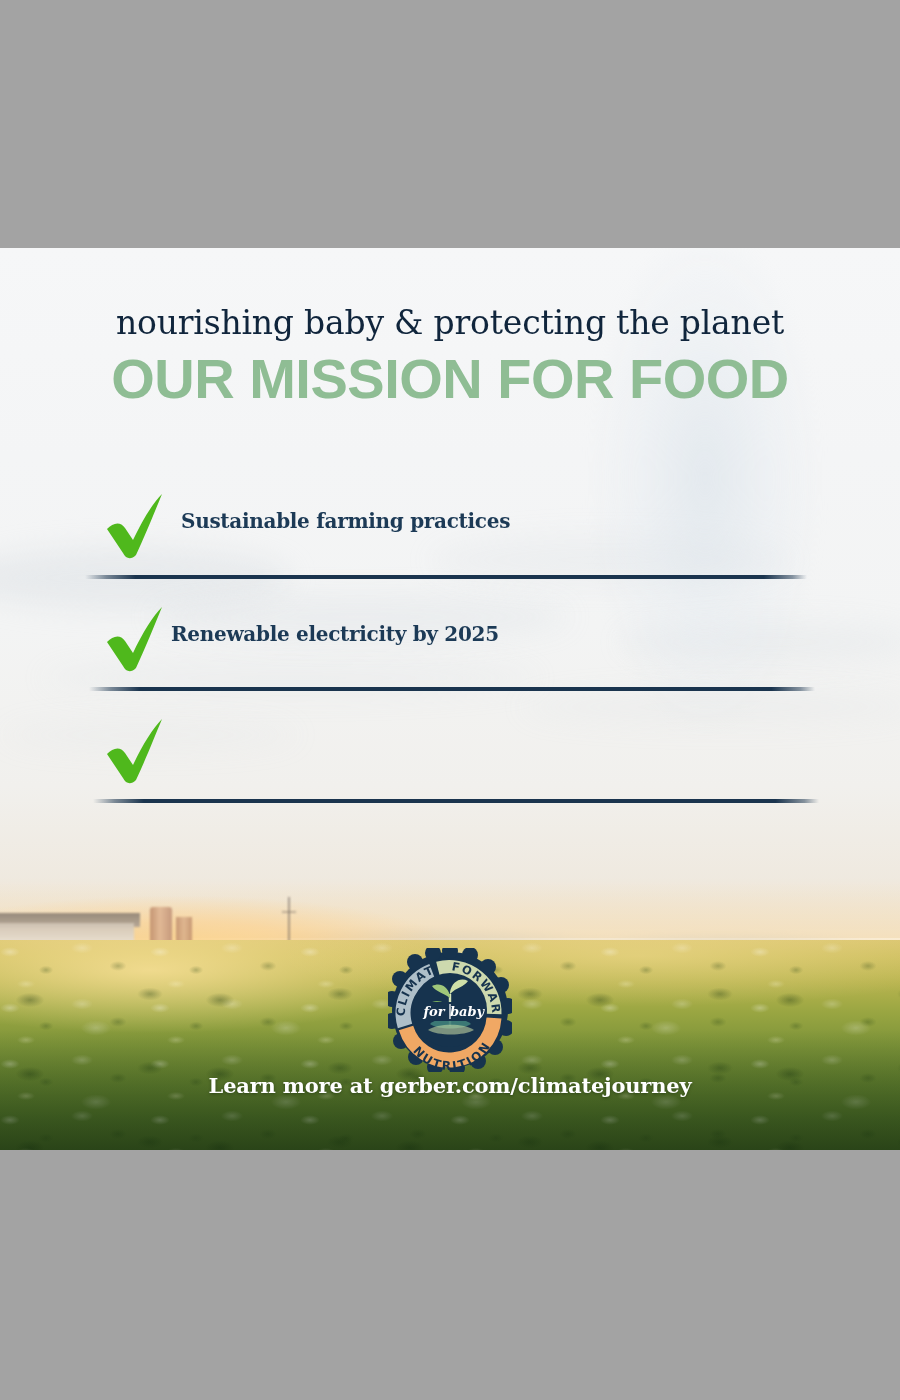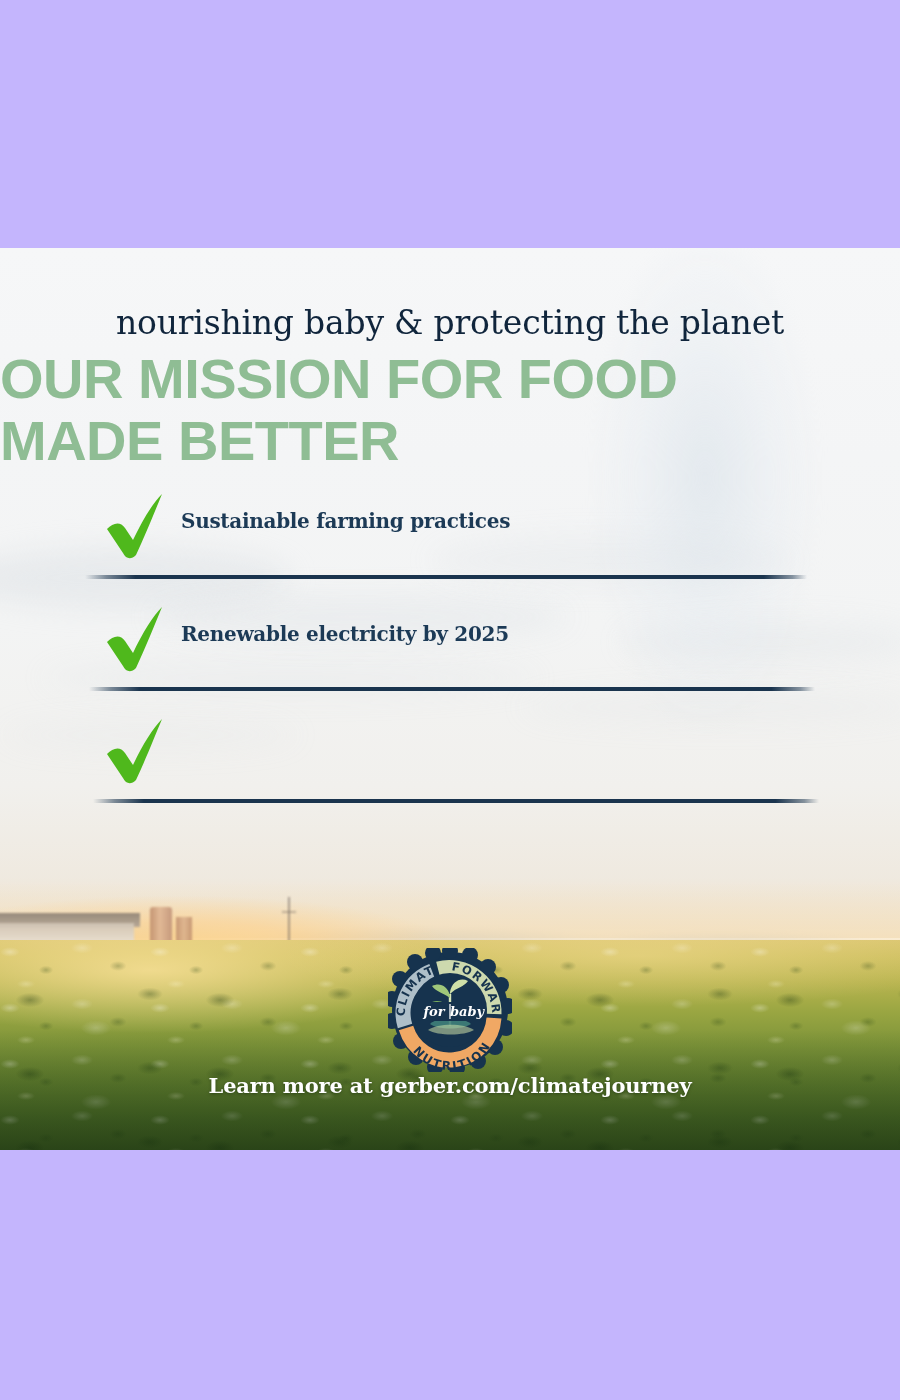"nourishing baby & protecting the" .page { background: #c4b5fd -> #a3a3a3 }
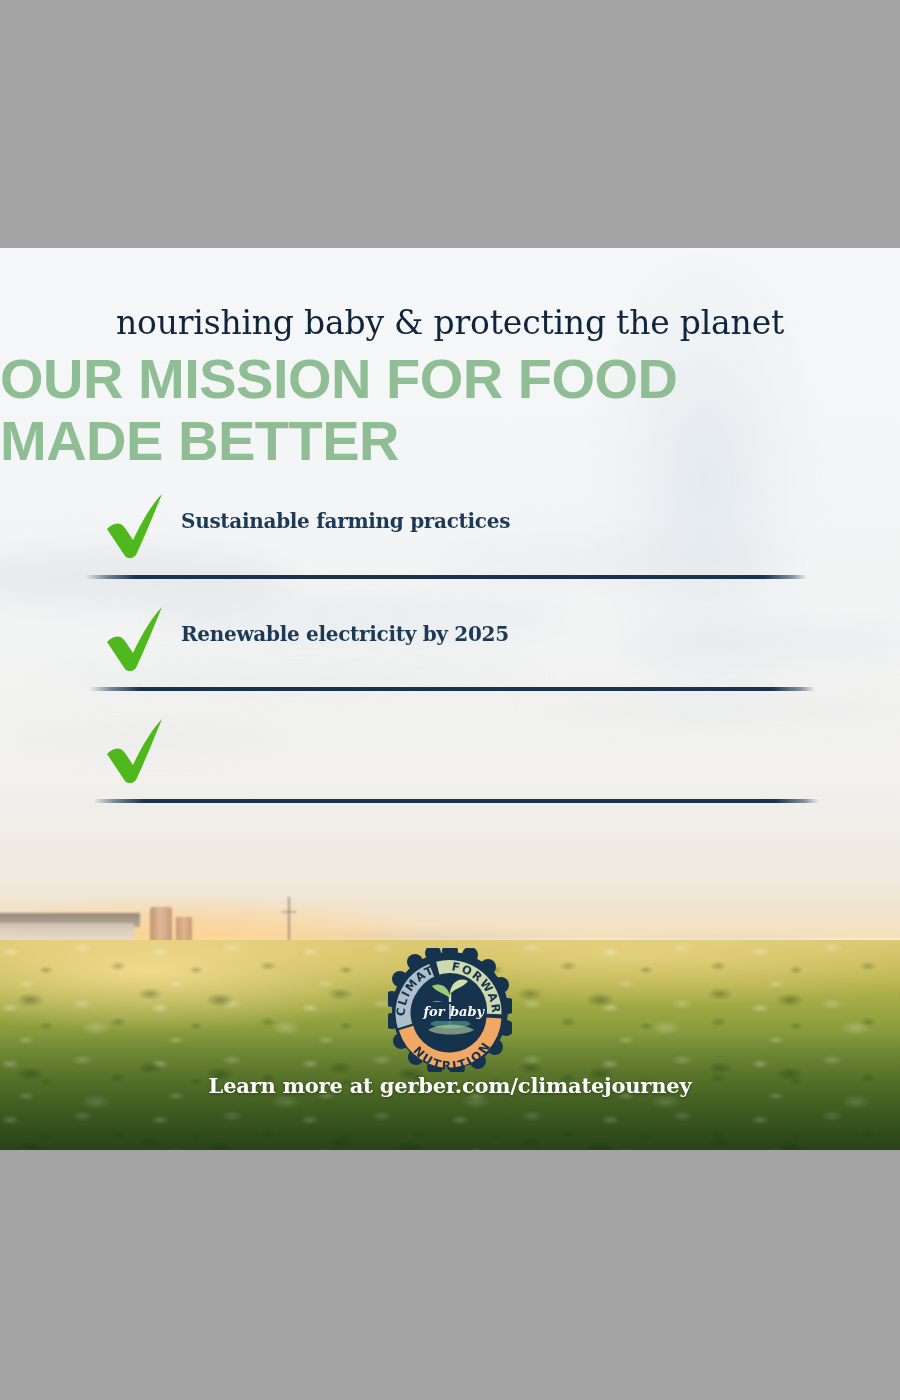"OUR MISSION FOR FOOD" .headline { text-align: none -> center }
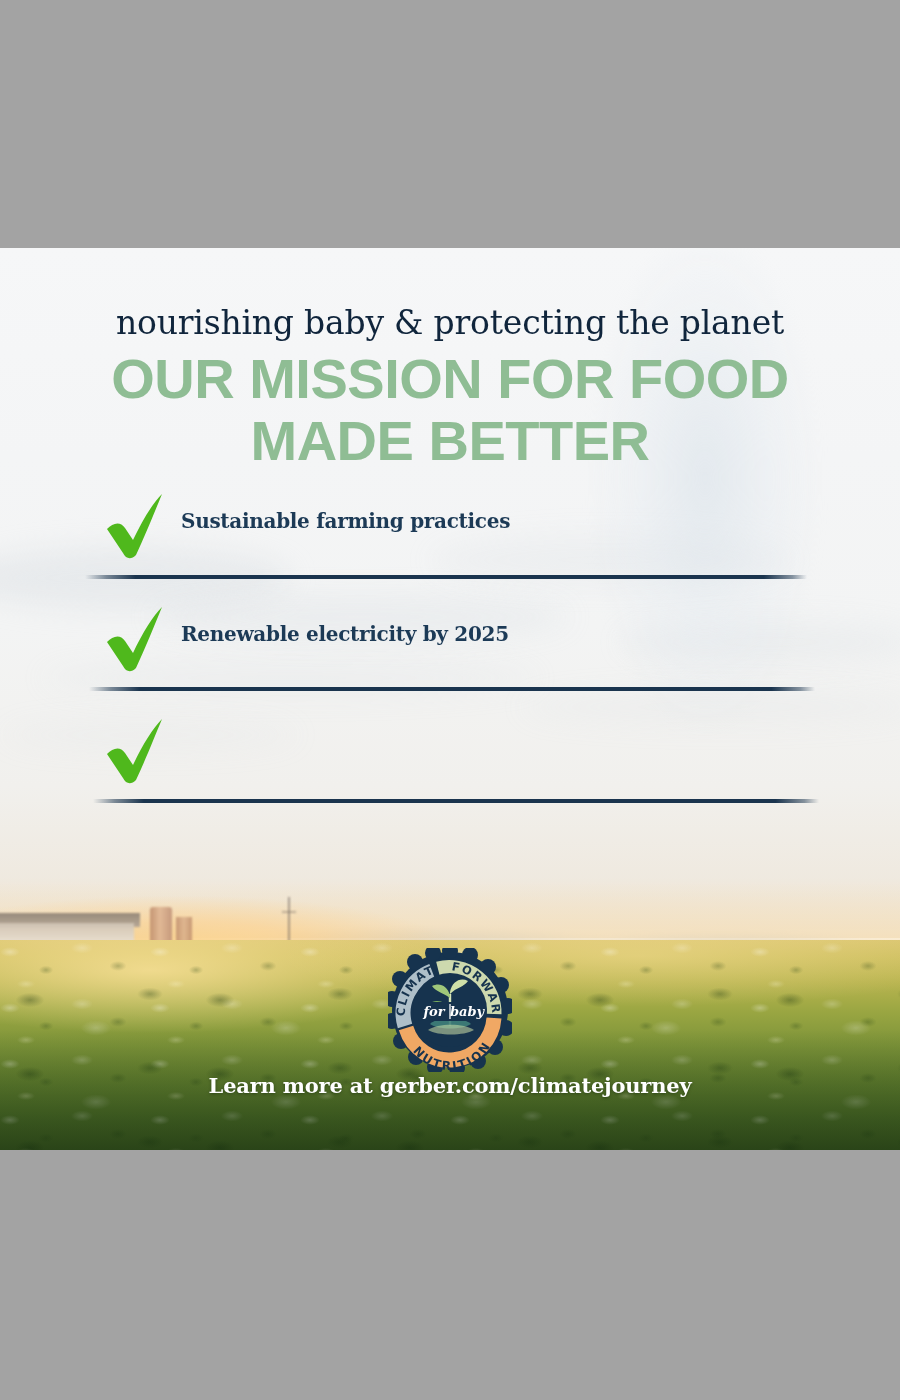"MADE BETTER" div { html: <div>MADE BETTER</div> -> none }
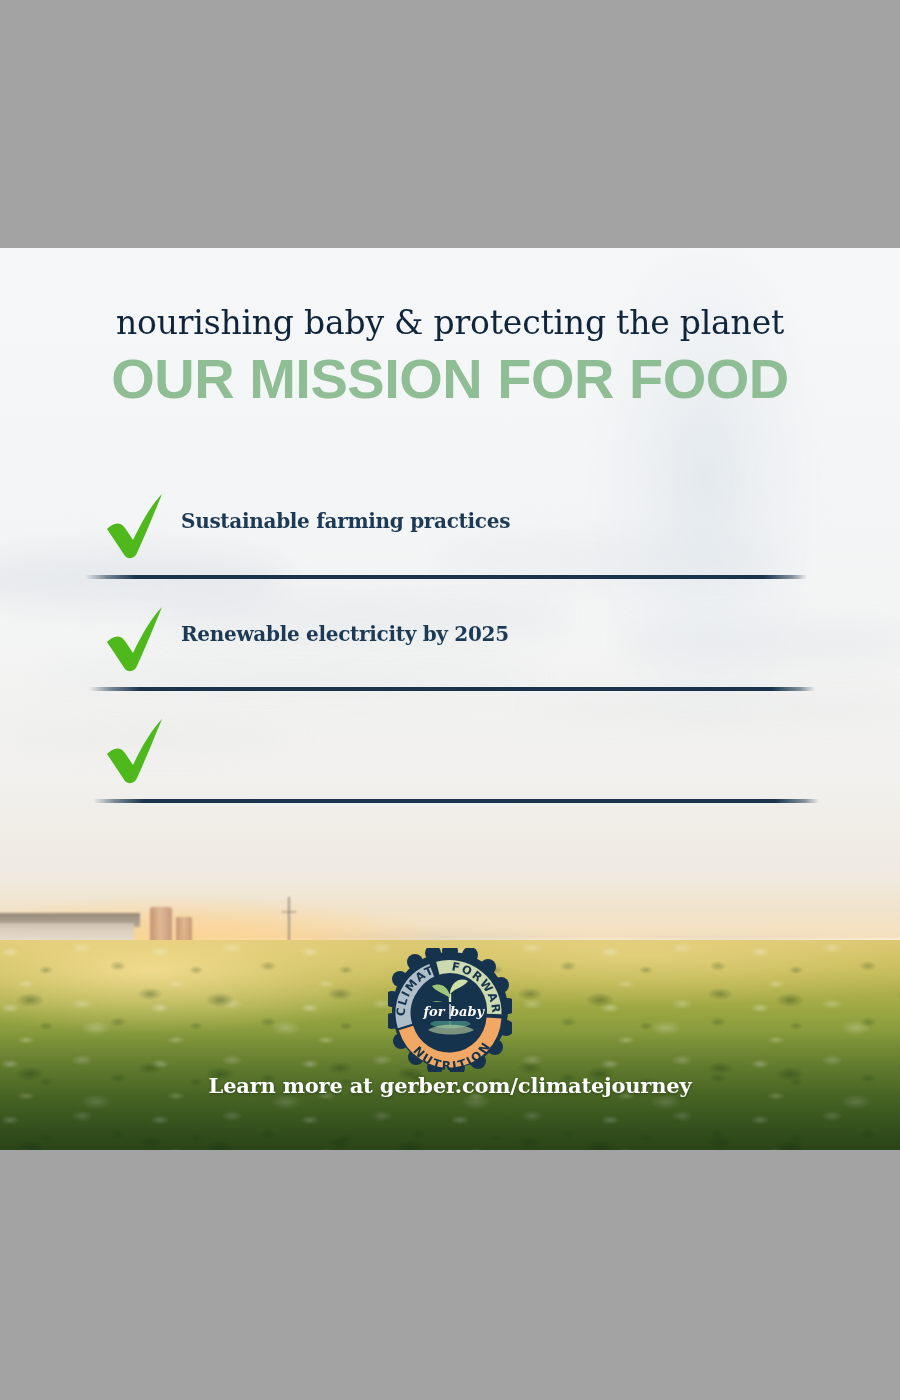"Renewable electricity by 2025" span.check-label { left: 181px -> 171px }
